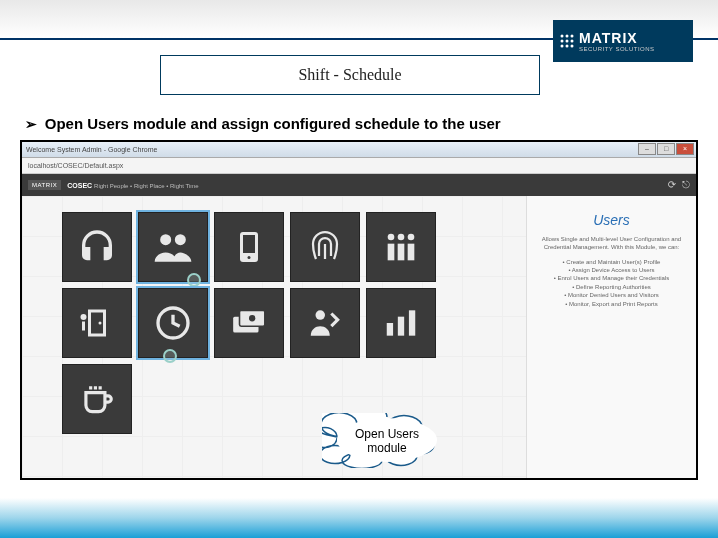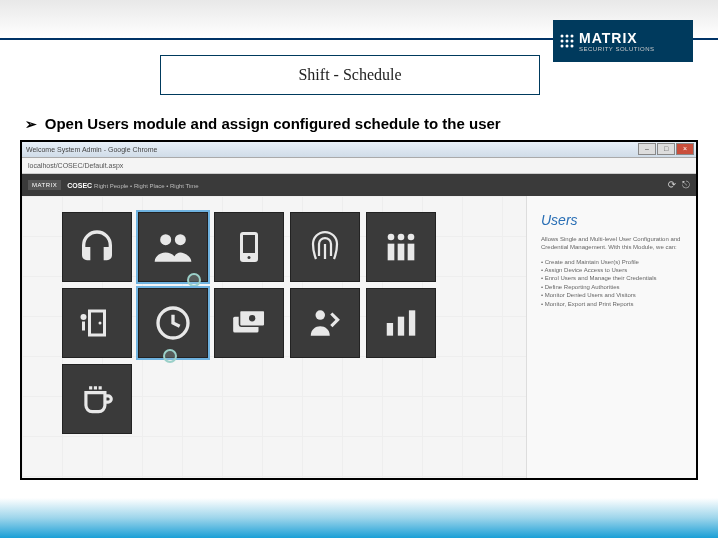"Users" .side-panel { text-align: none -> center }
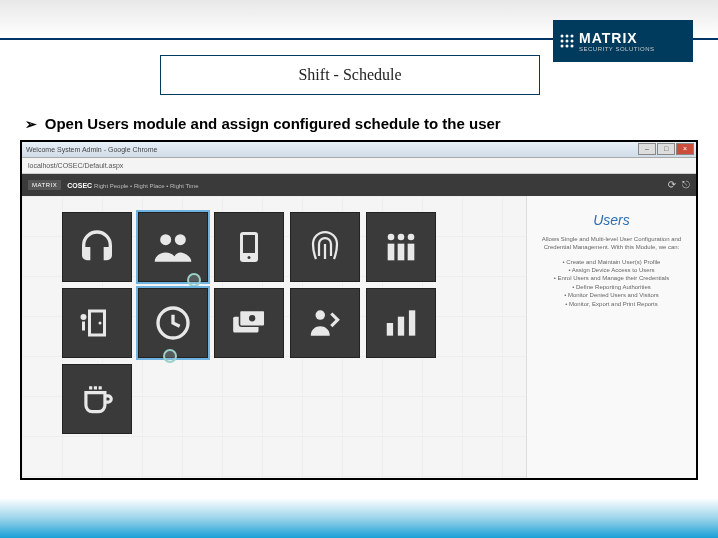"Open Users" div.callout { html: none -> <div> <svg> <path></path> <ellipse></ellipse> </svg> <div> <span>Open Users</span><br> <span>module</span> </div> </div> }
